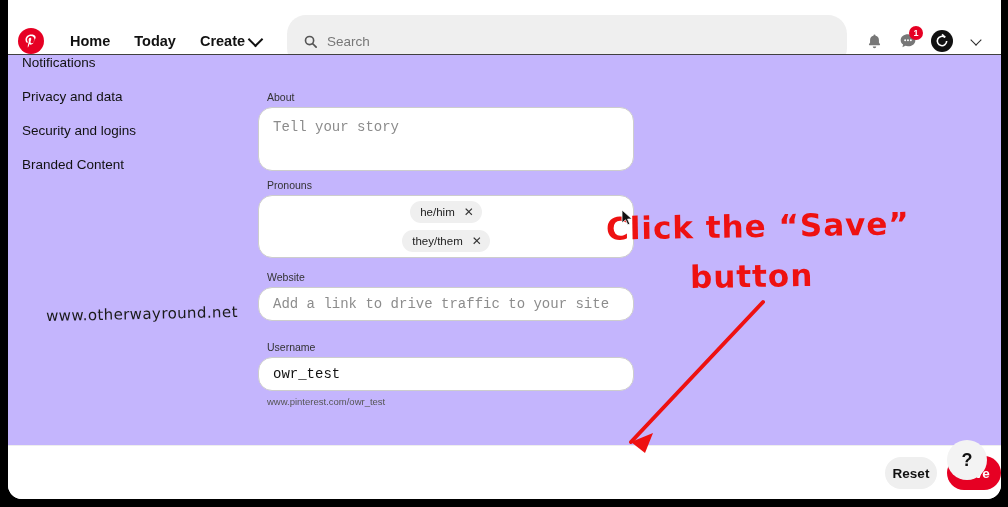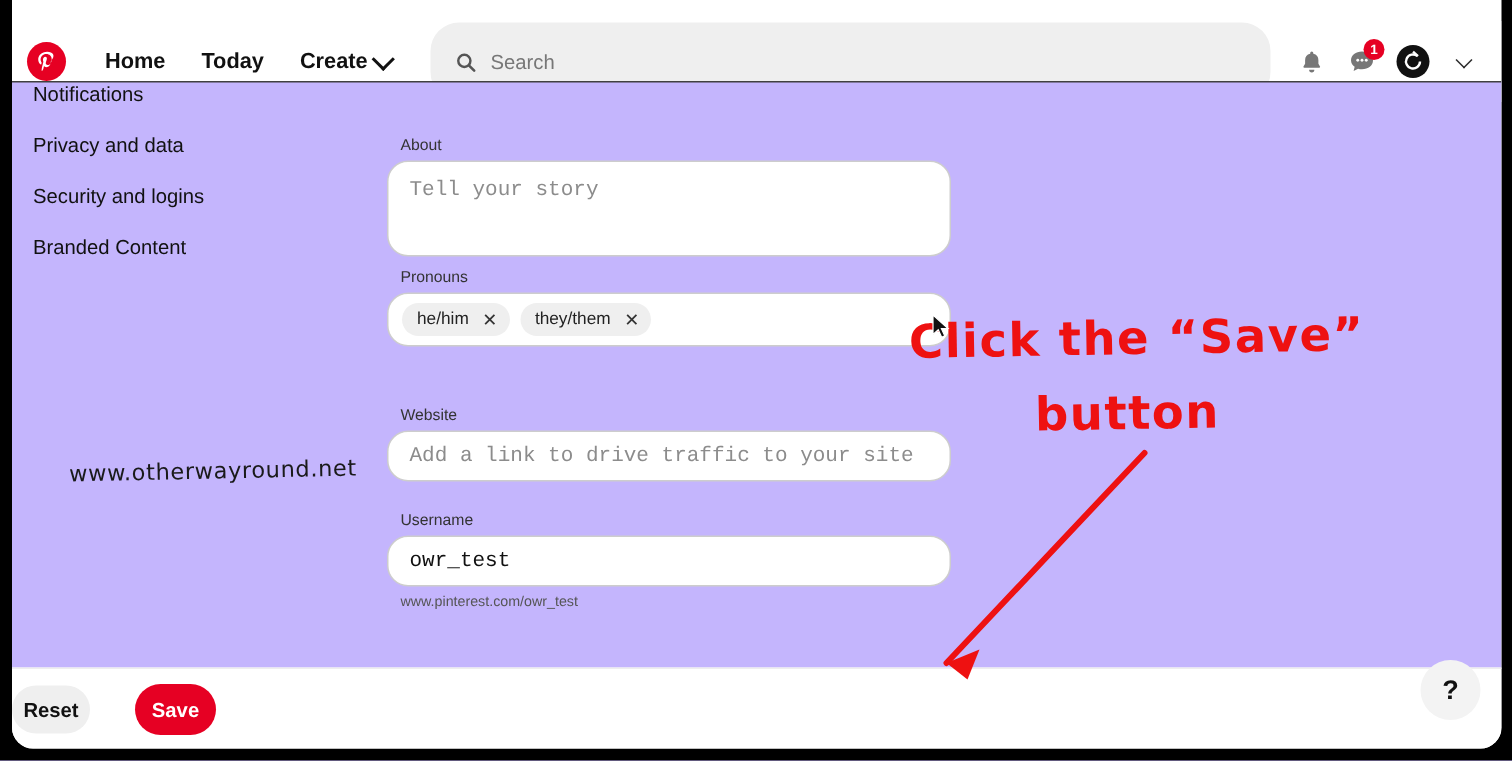"he/him" .chips-box { flex-direction: none -> column }
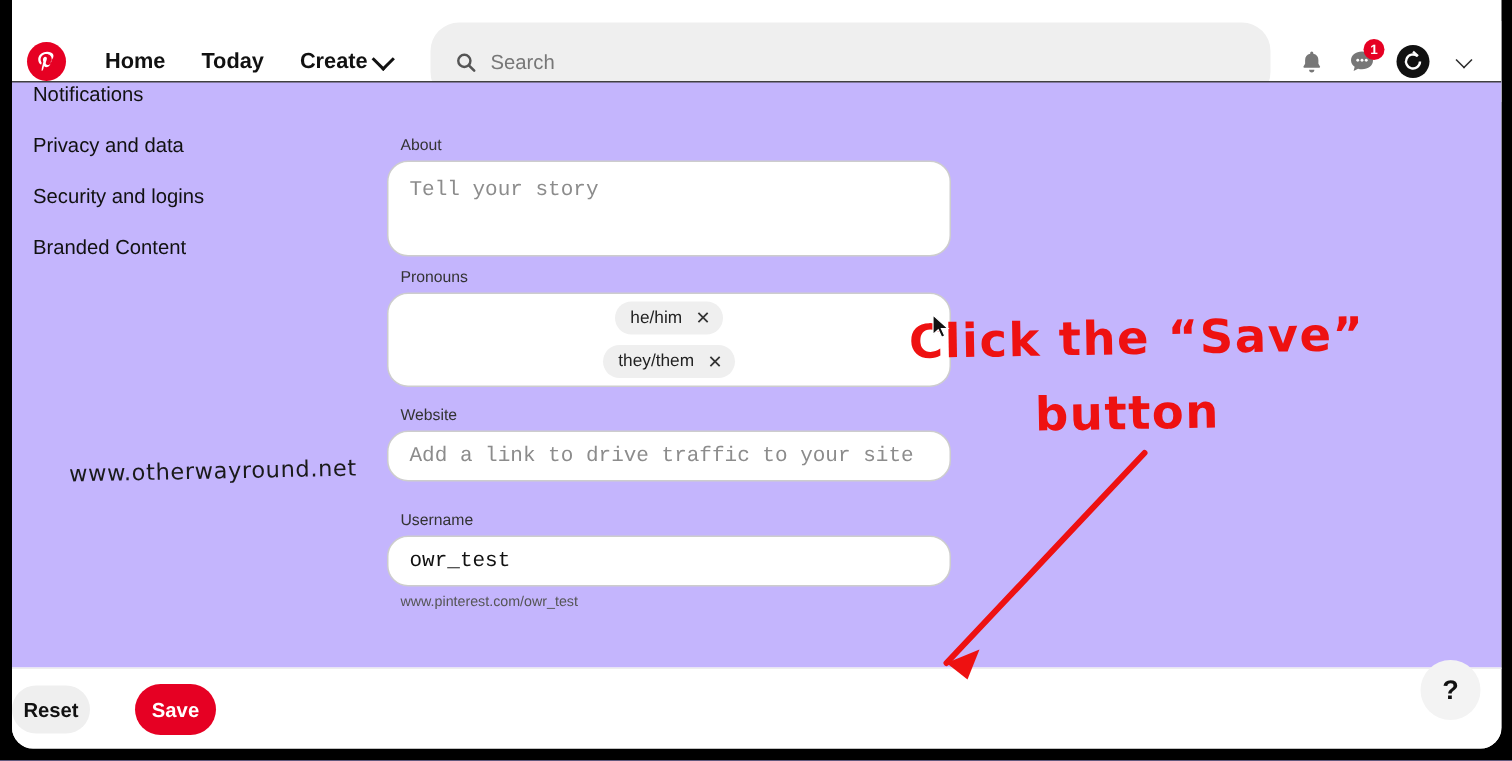"Reset" .footer { gap: 30px -> 10px; justify-content: flex-start -> flex-end }
